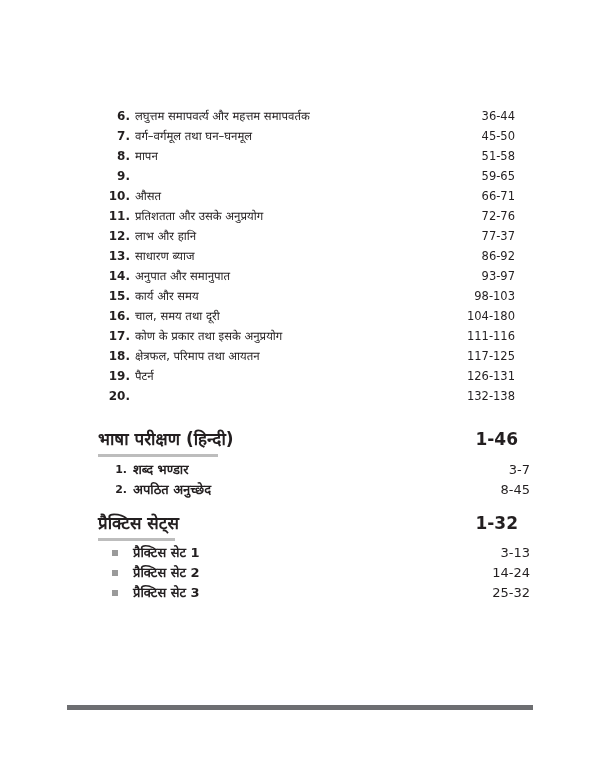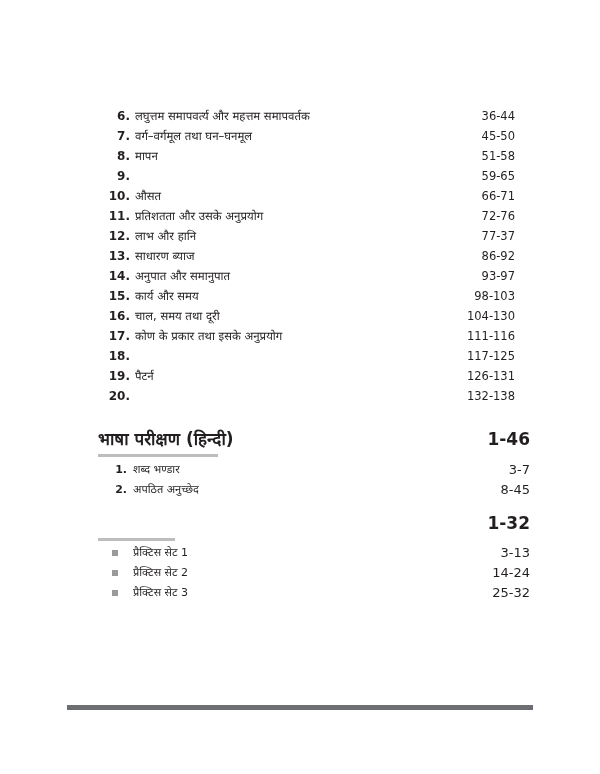"104-130" span.pages { text: 104-130 -> 104-180 }
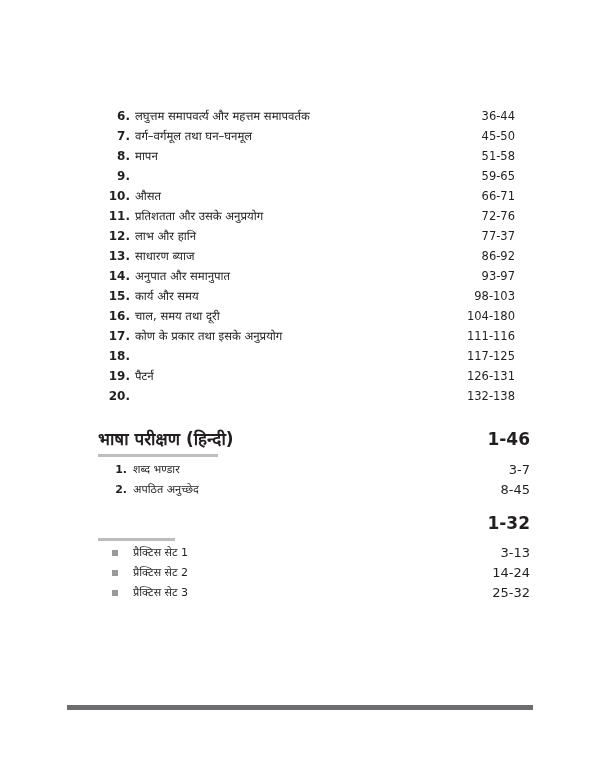"क्षेत्रफल, परिमाप तथा आयतन" span.title { html: none -> <span>क्षेत्रफल, परिमाप तथा आयतन</span> }
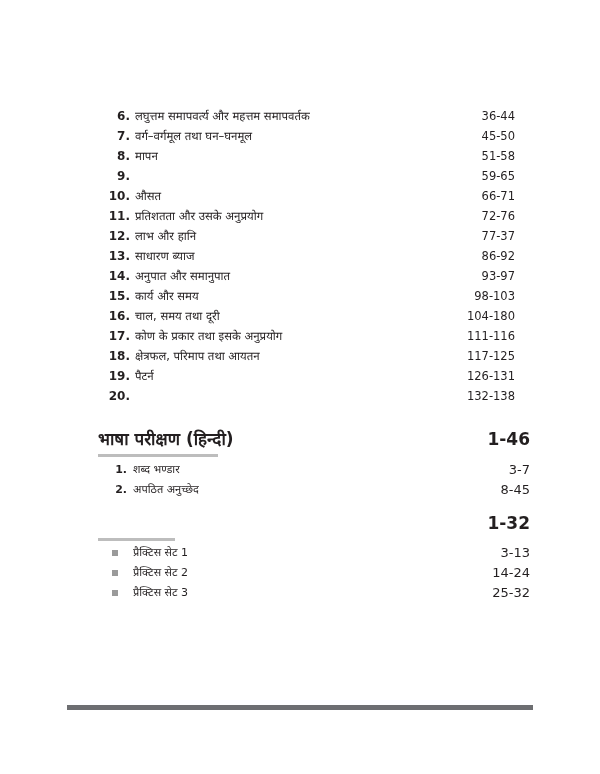"1-46" .section-head .pages { right: 0 -> 12px }
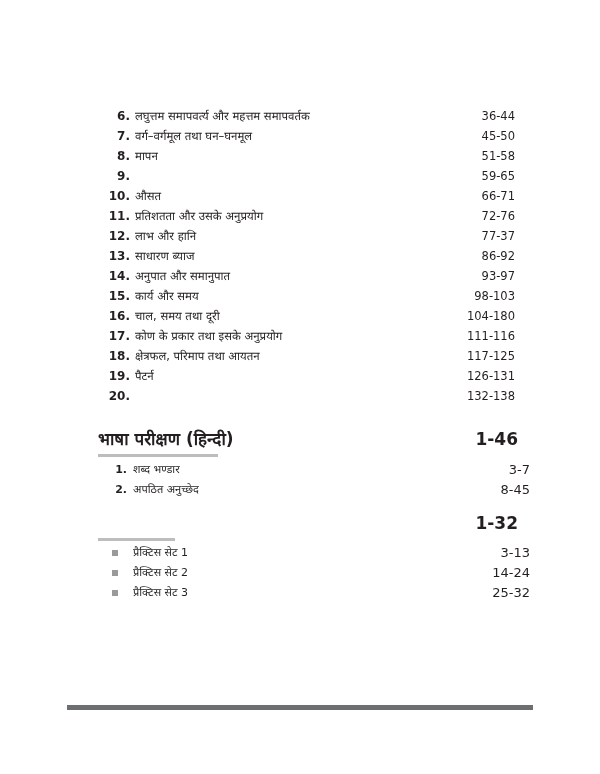"शब्द भण्डार" .sub-row .title { font-size: 11px -> 13px; font-weight: none -> bold }
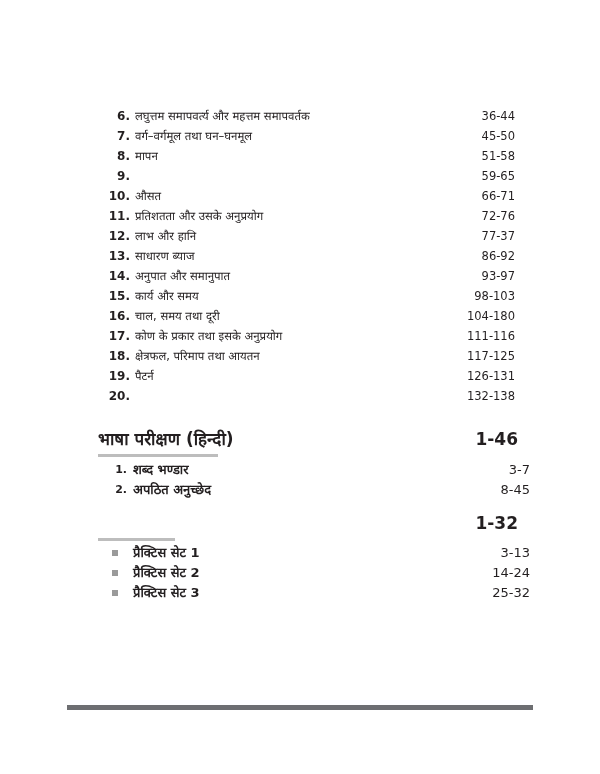"प्रैक्टिस सेट्स" span.title { html: none -> <span>प्रैक्टिस सेट्स</span> }
